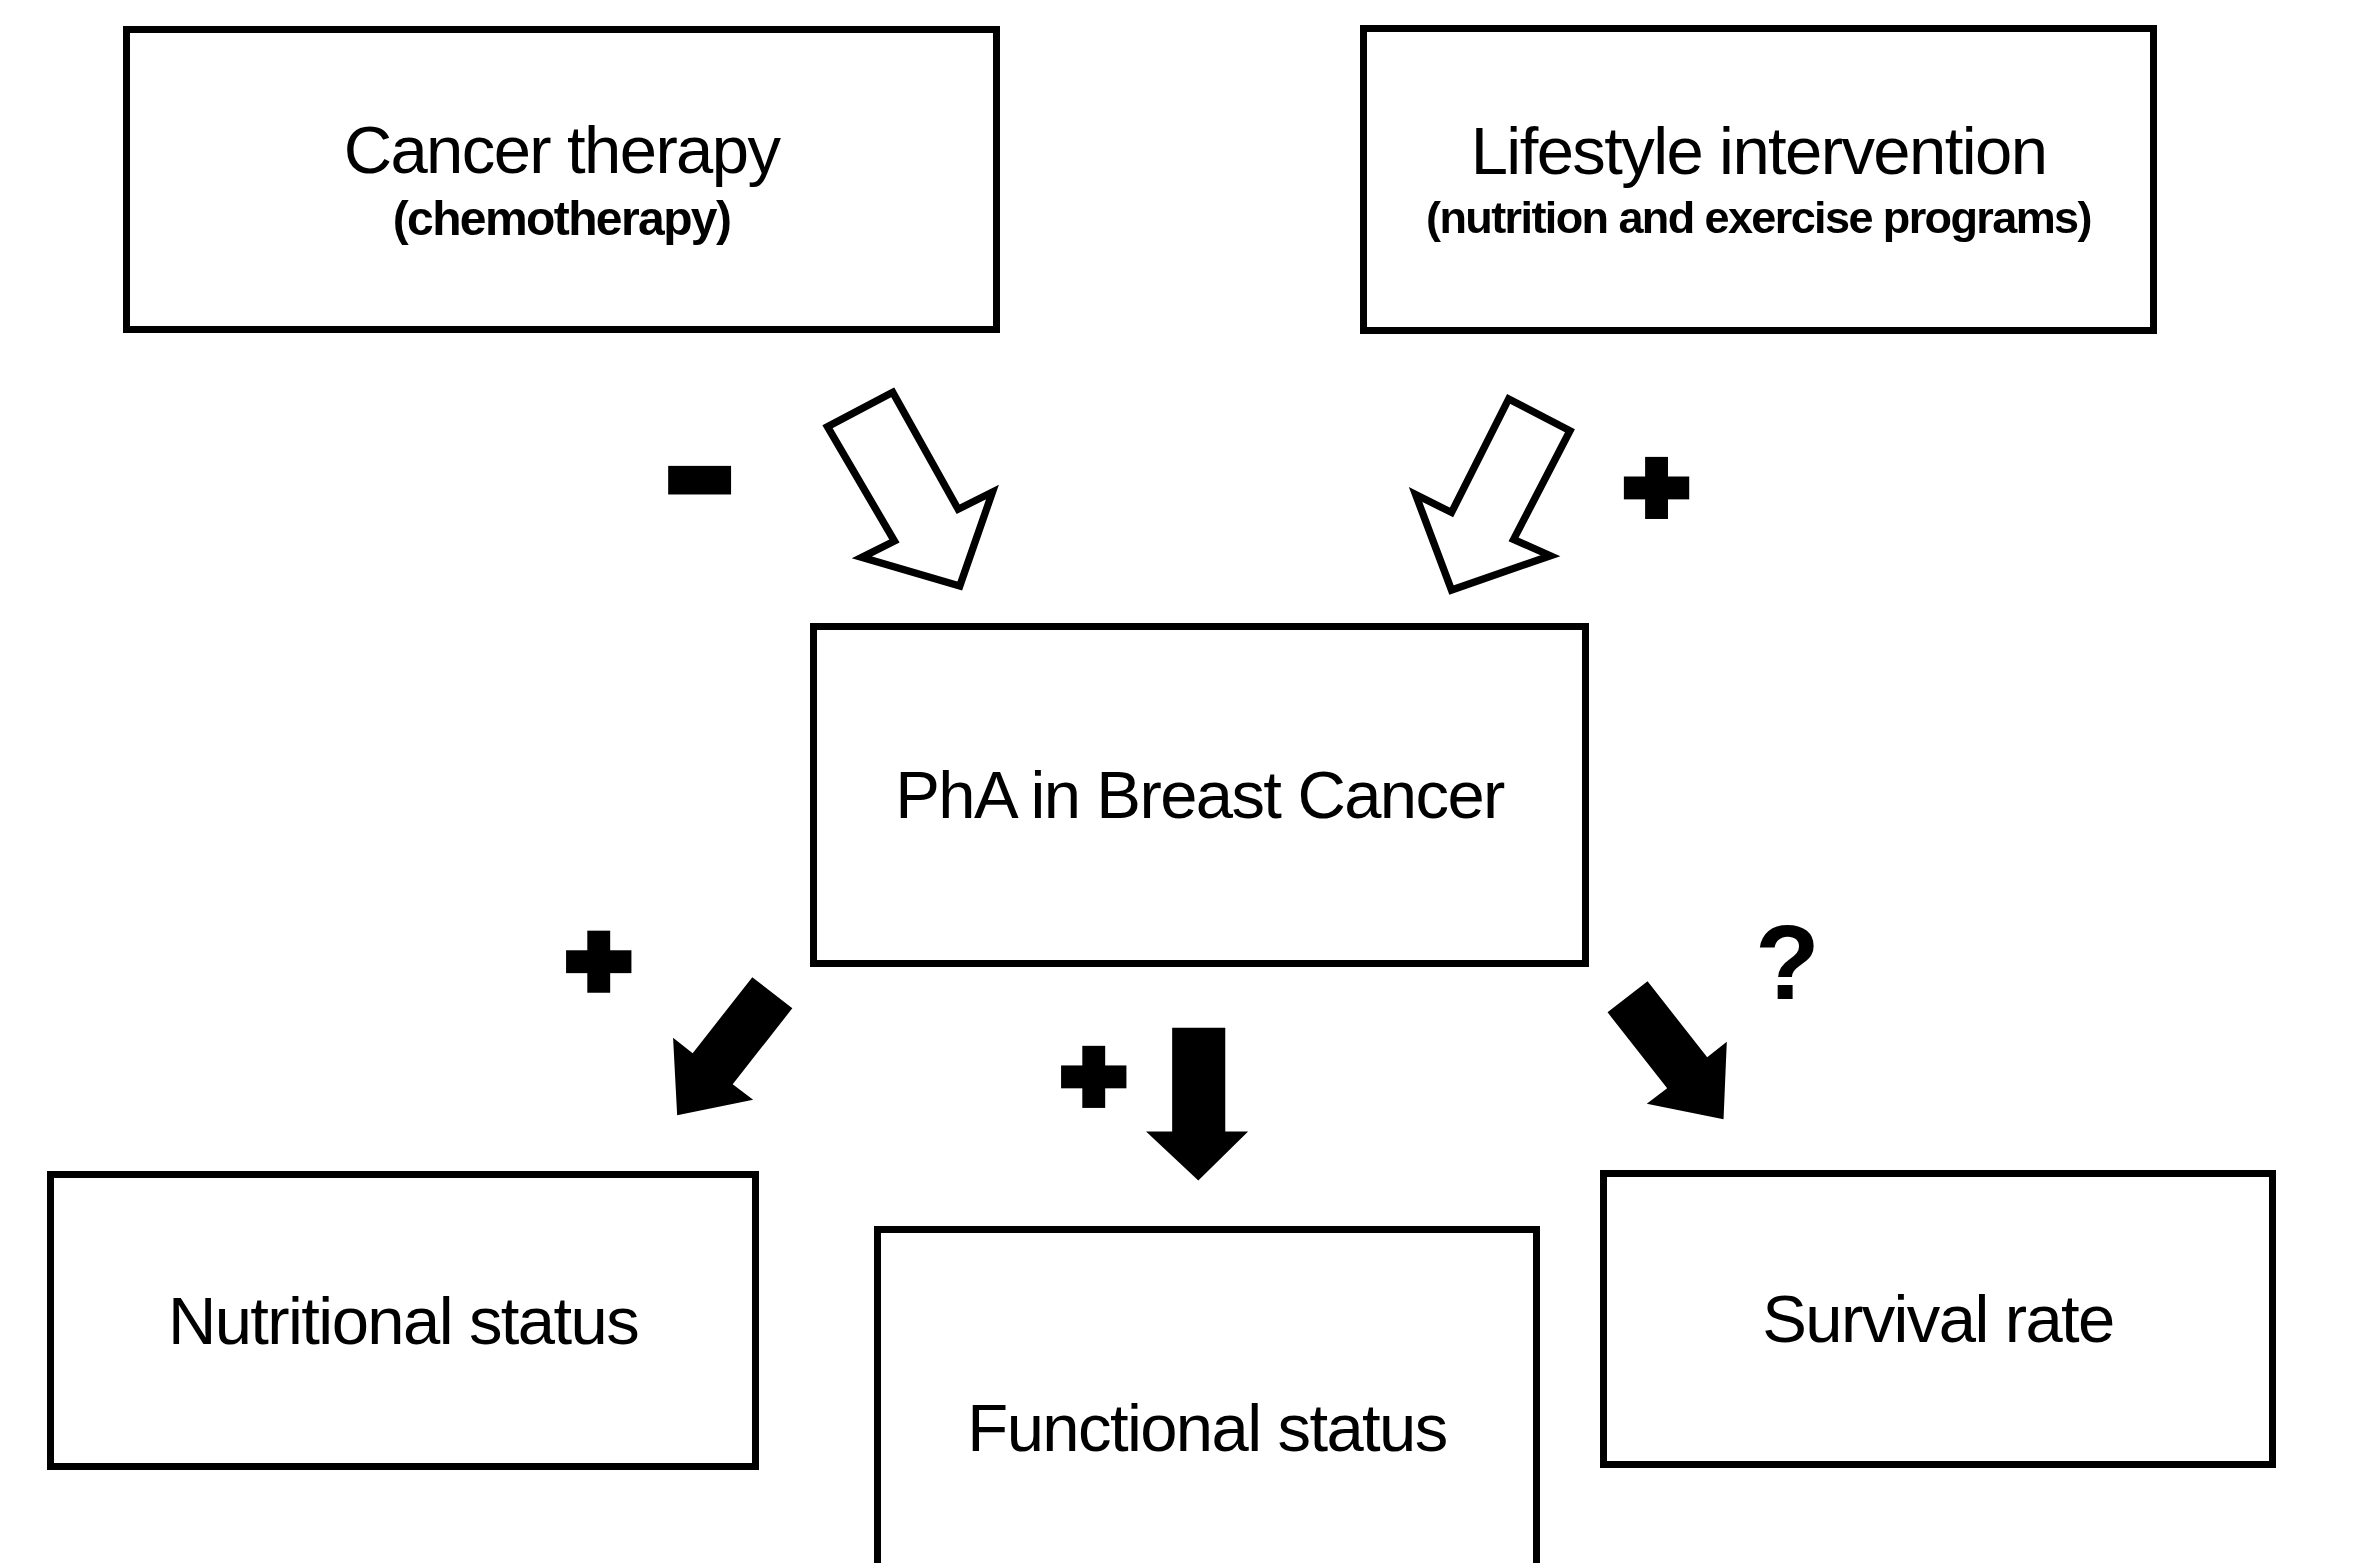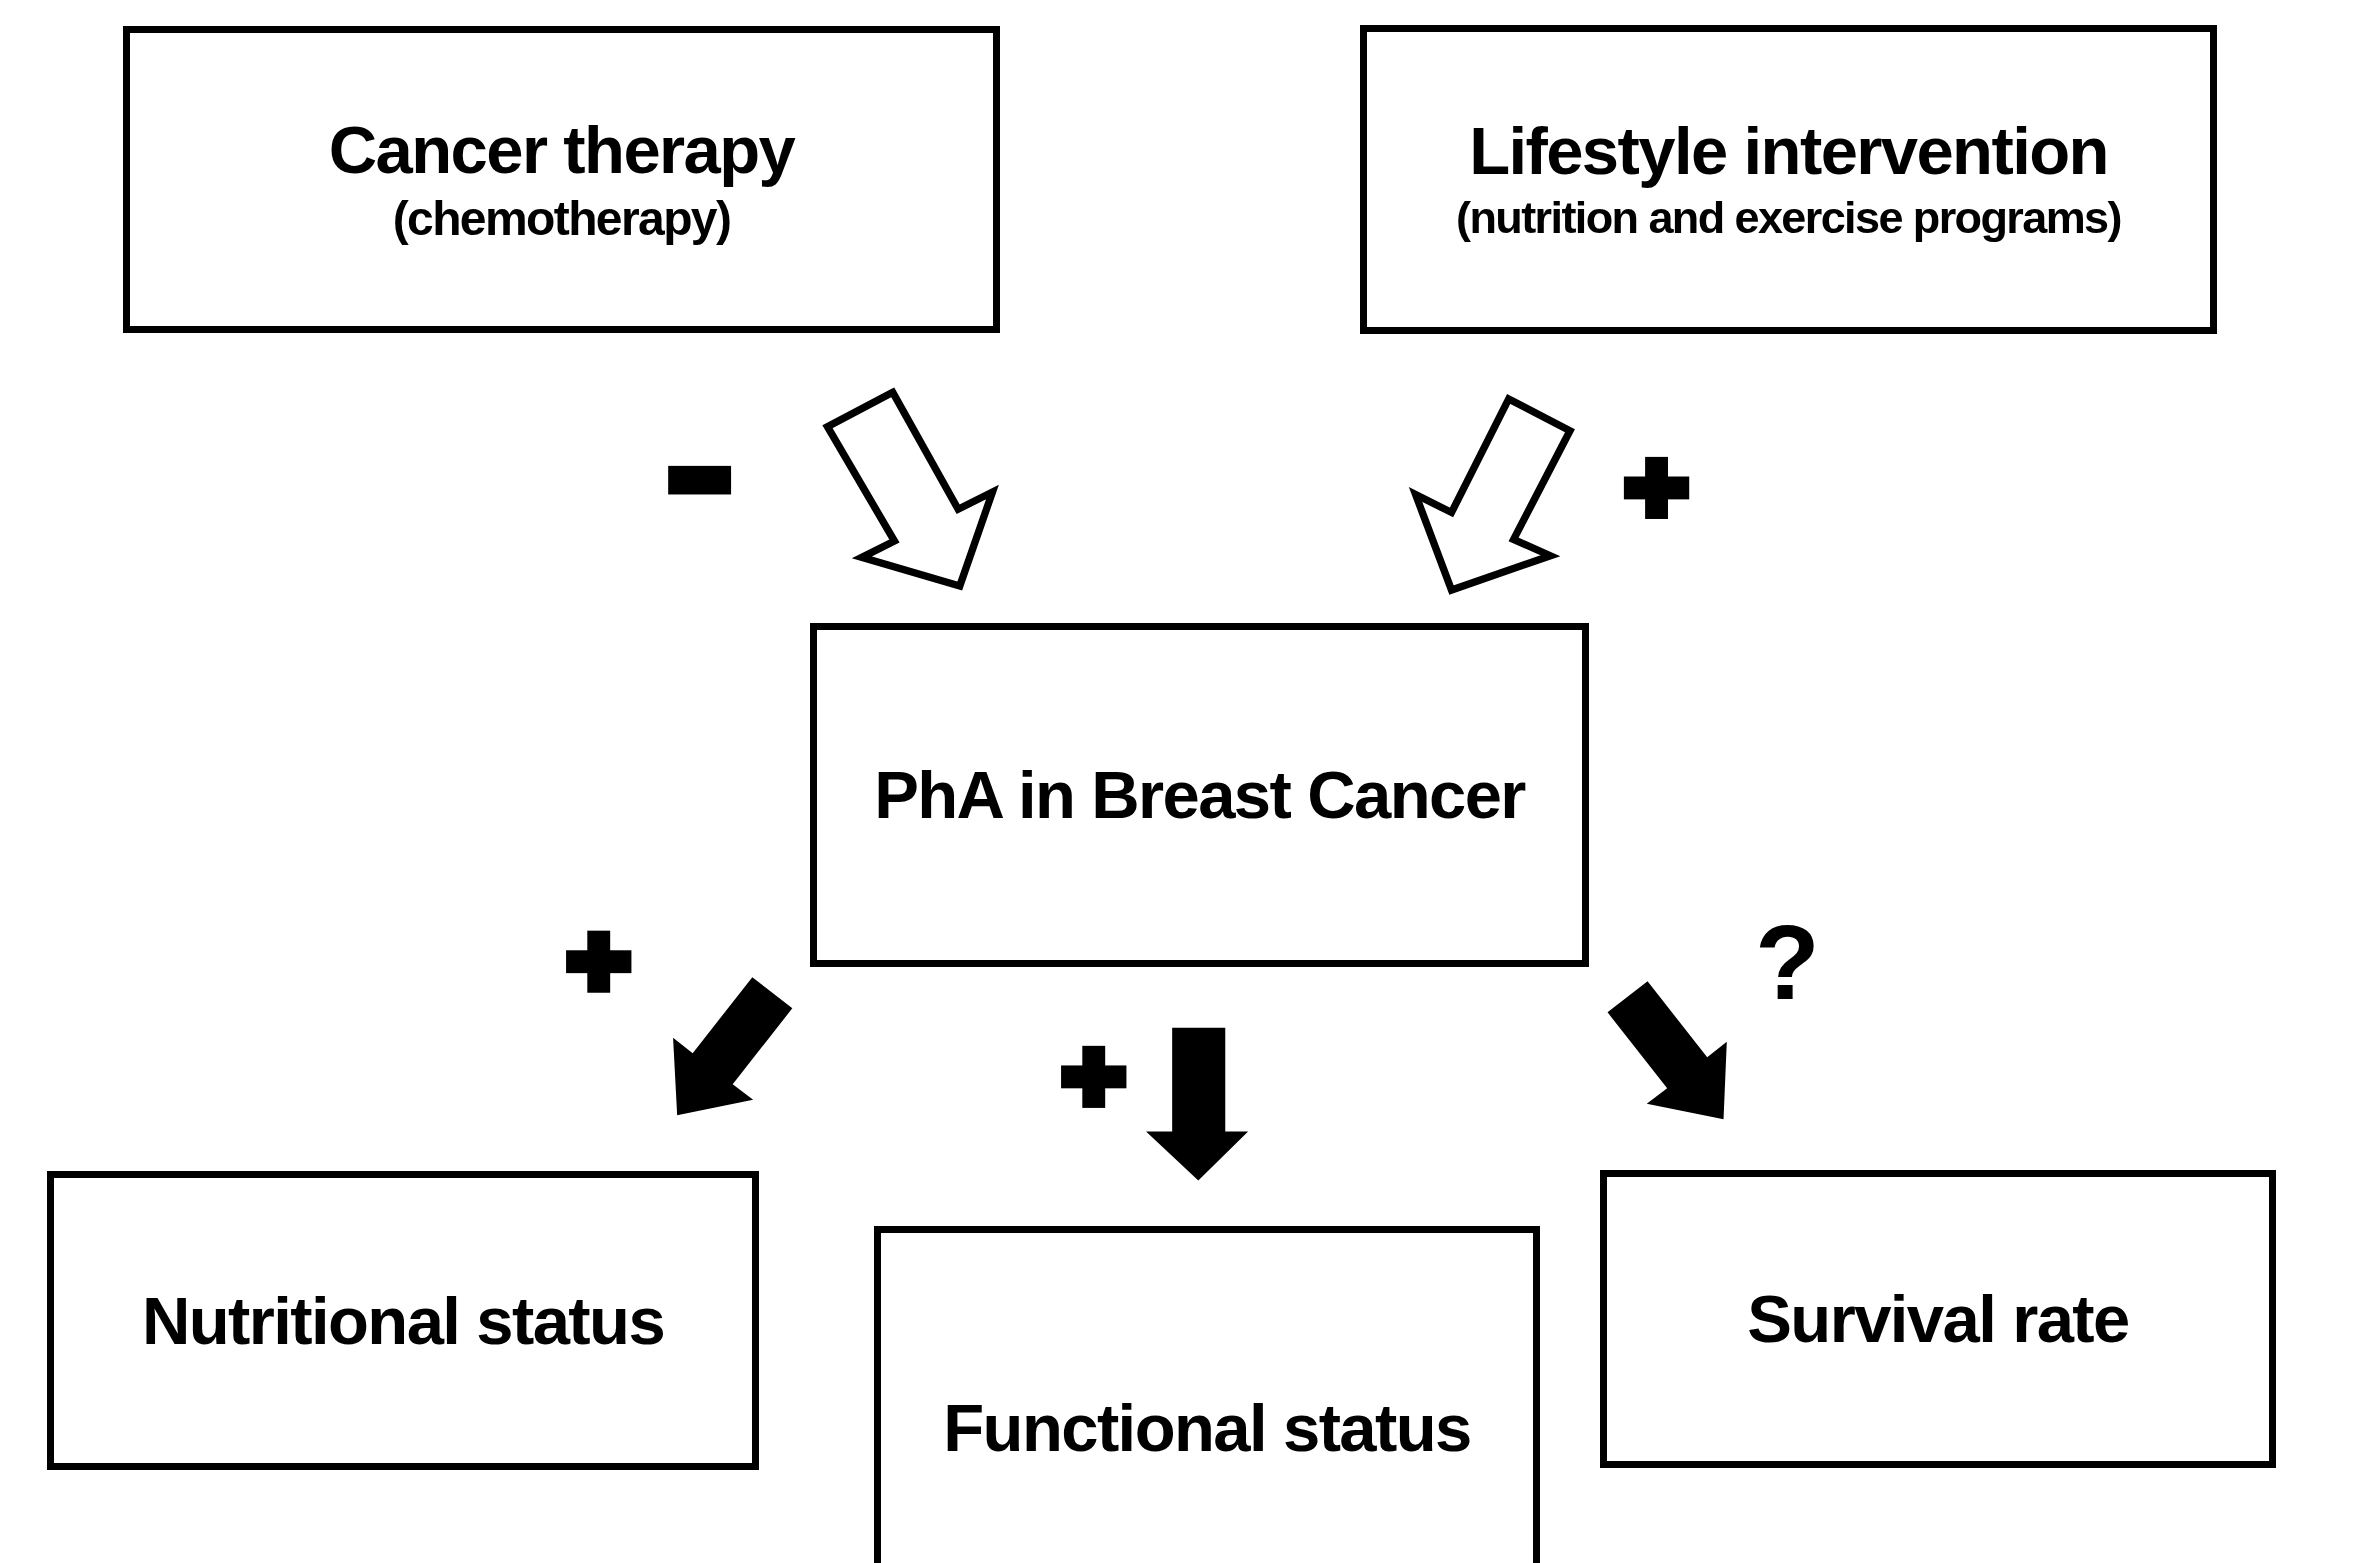"Cancer therapy" .node-title { font-weight: 700 -> 400 }
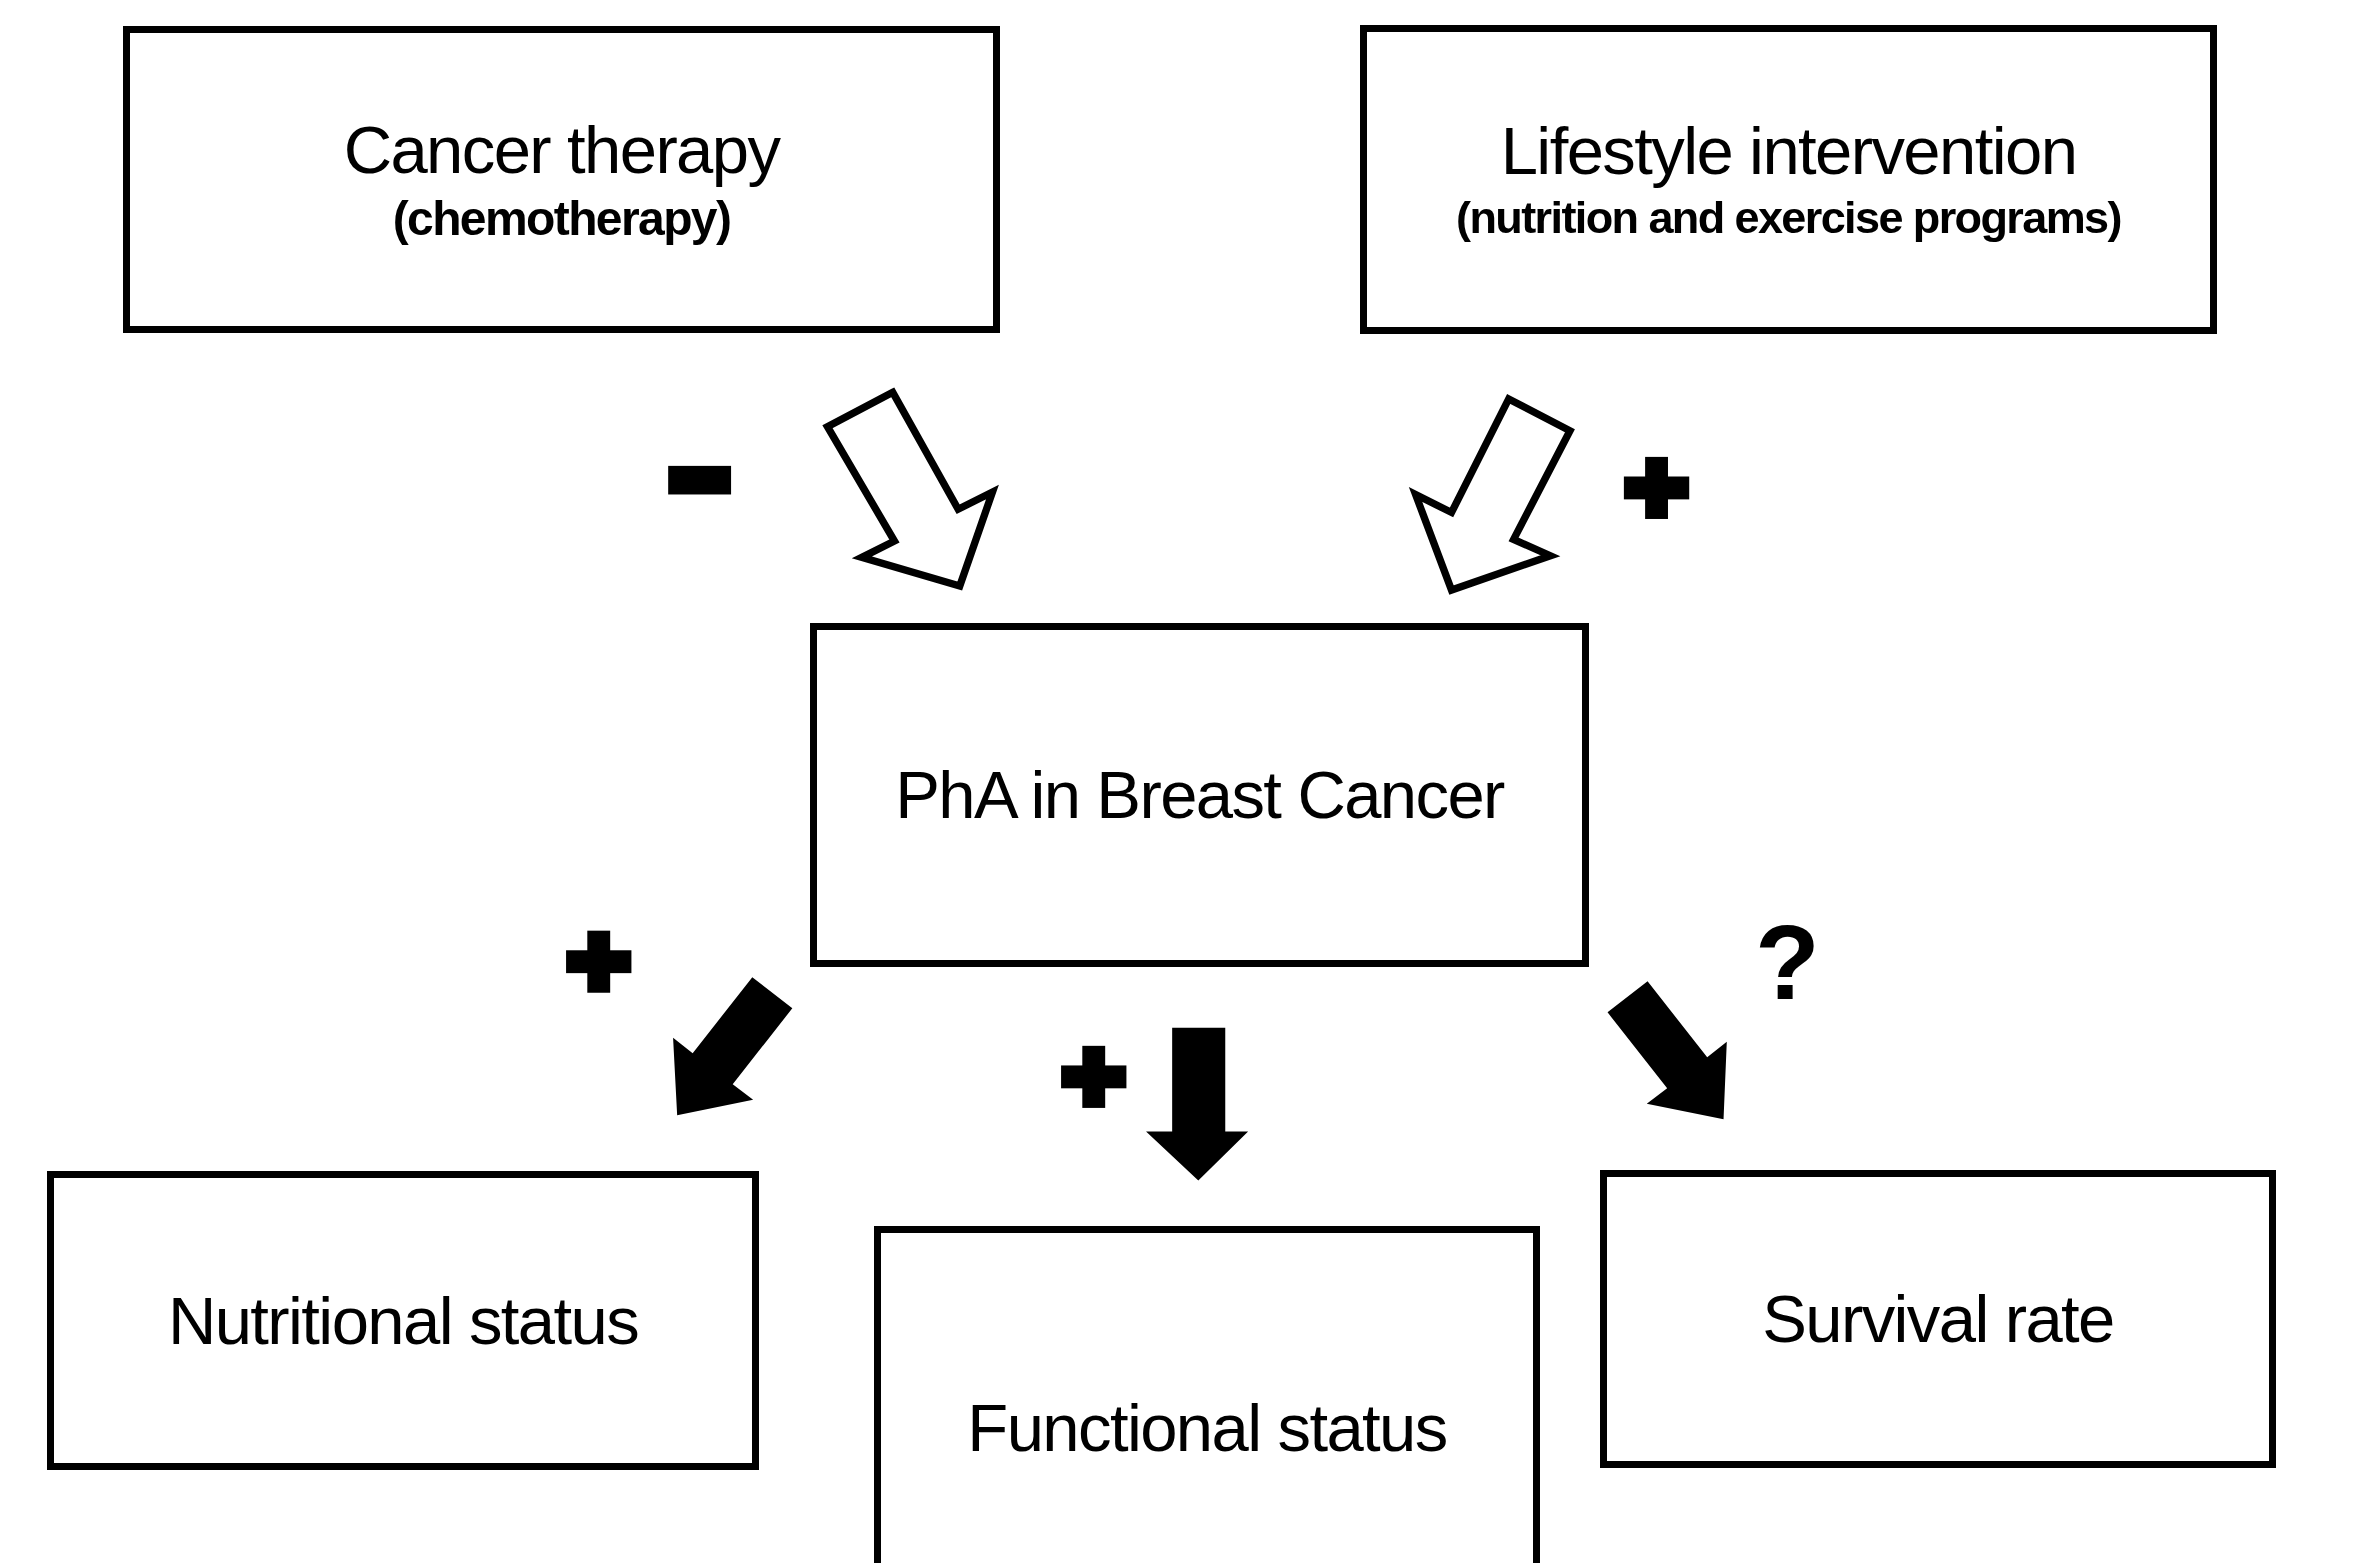"Lifestyle intervention" .node-lifestyle { width: 857px -> 797px }
